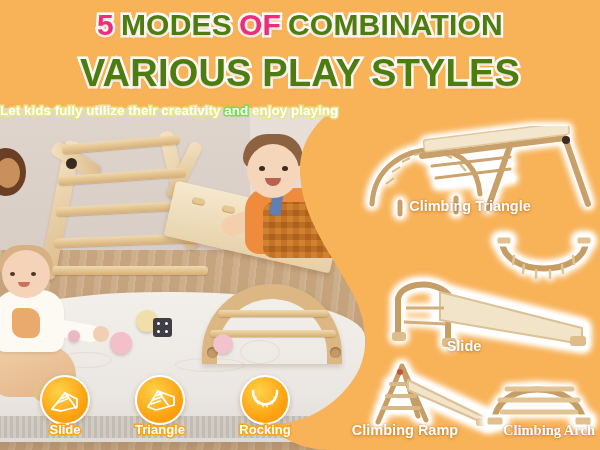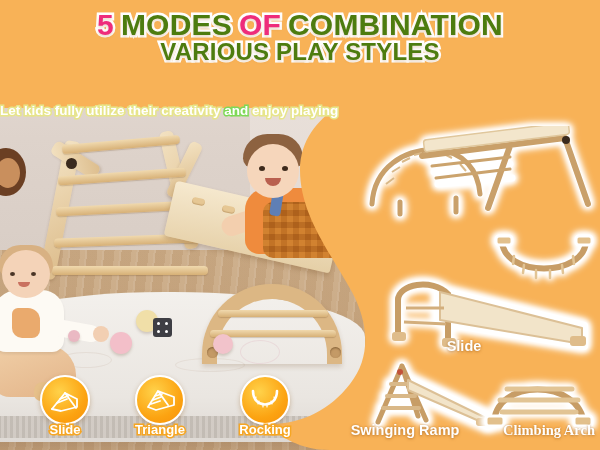"VARIOUS PLAY STYLES" .hl-line.l2 { font-size: 24px -> 38px; margin-top: 0 -> 14px }
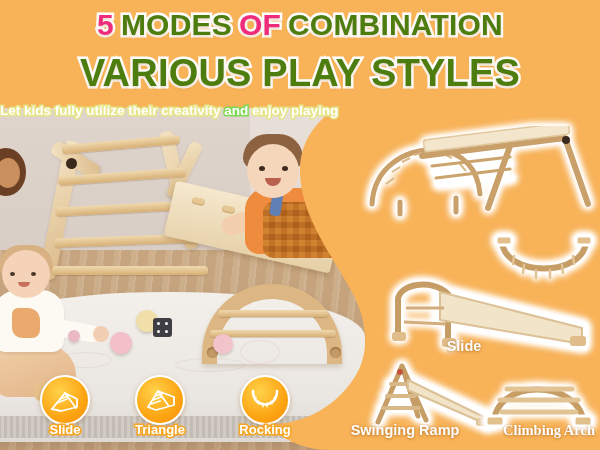"Climbing Triangle" div.prod-label { html: none -> <div>Climbing Triangle</div> }
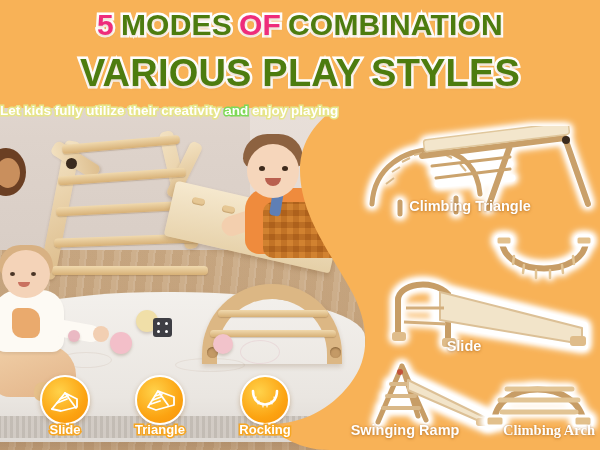"Swinging Ramp" div.prod-label { text: Swinging -> Climbing }
